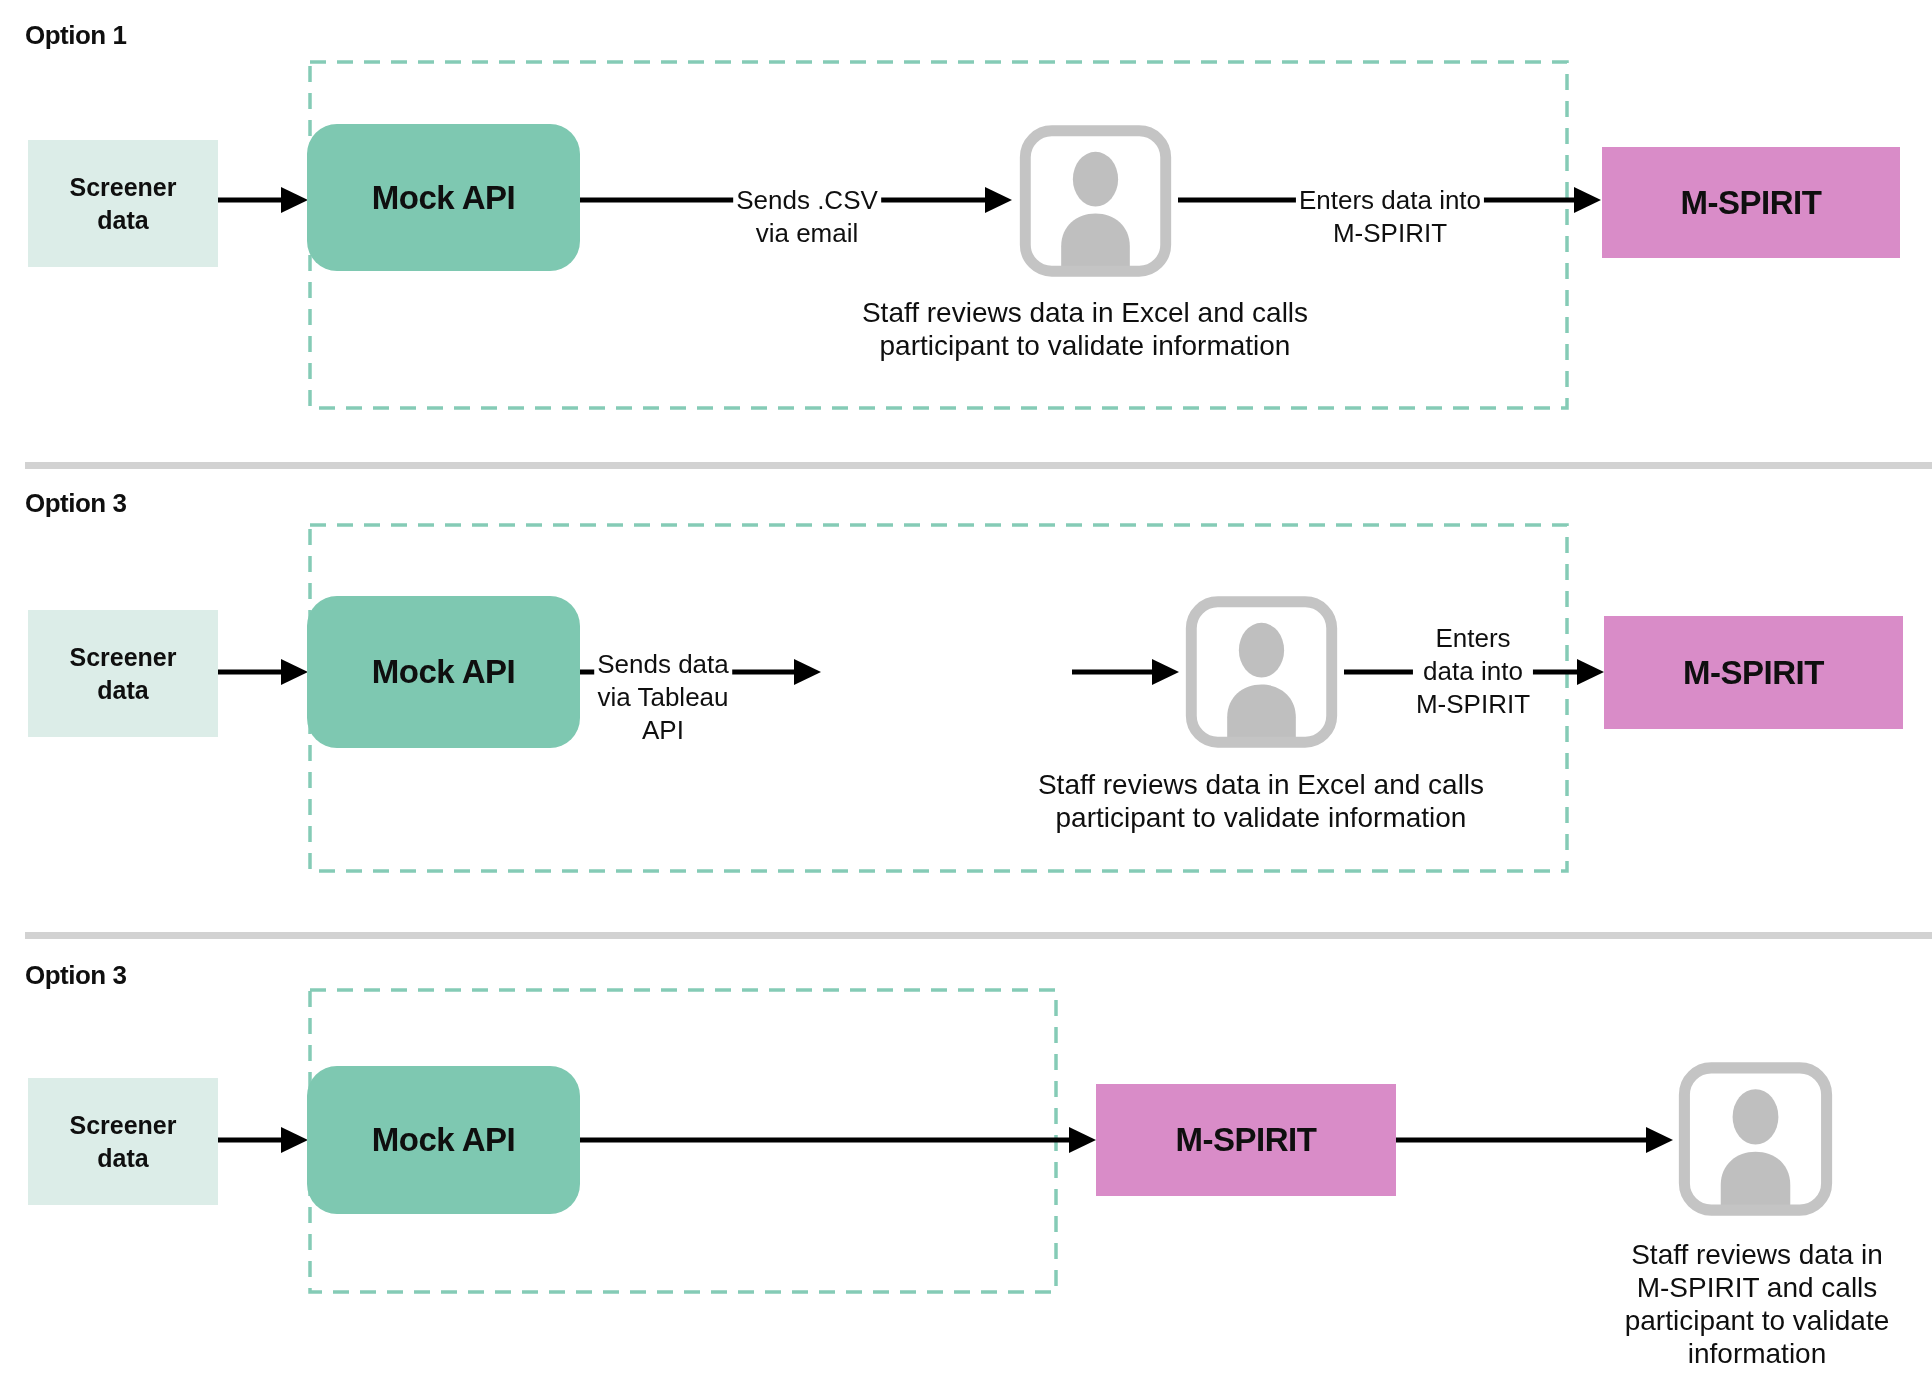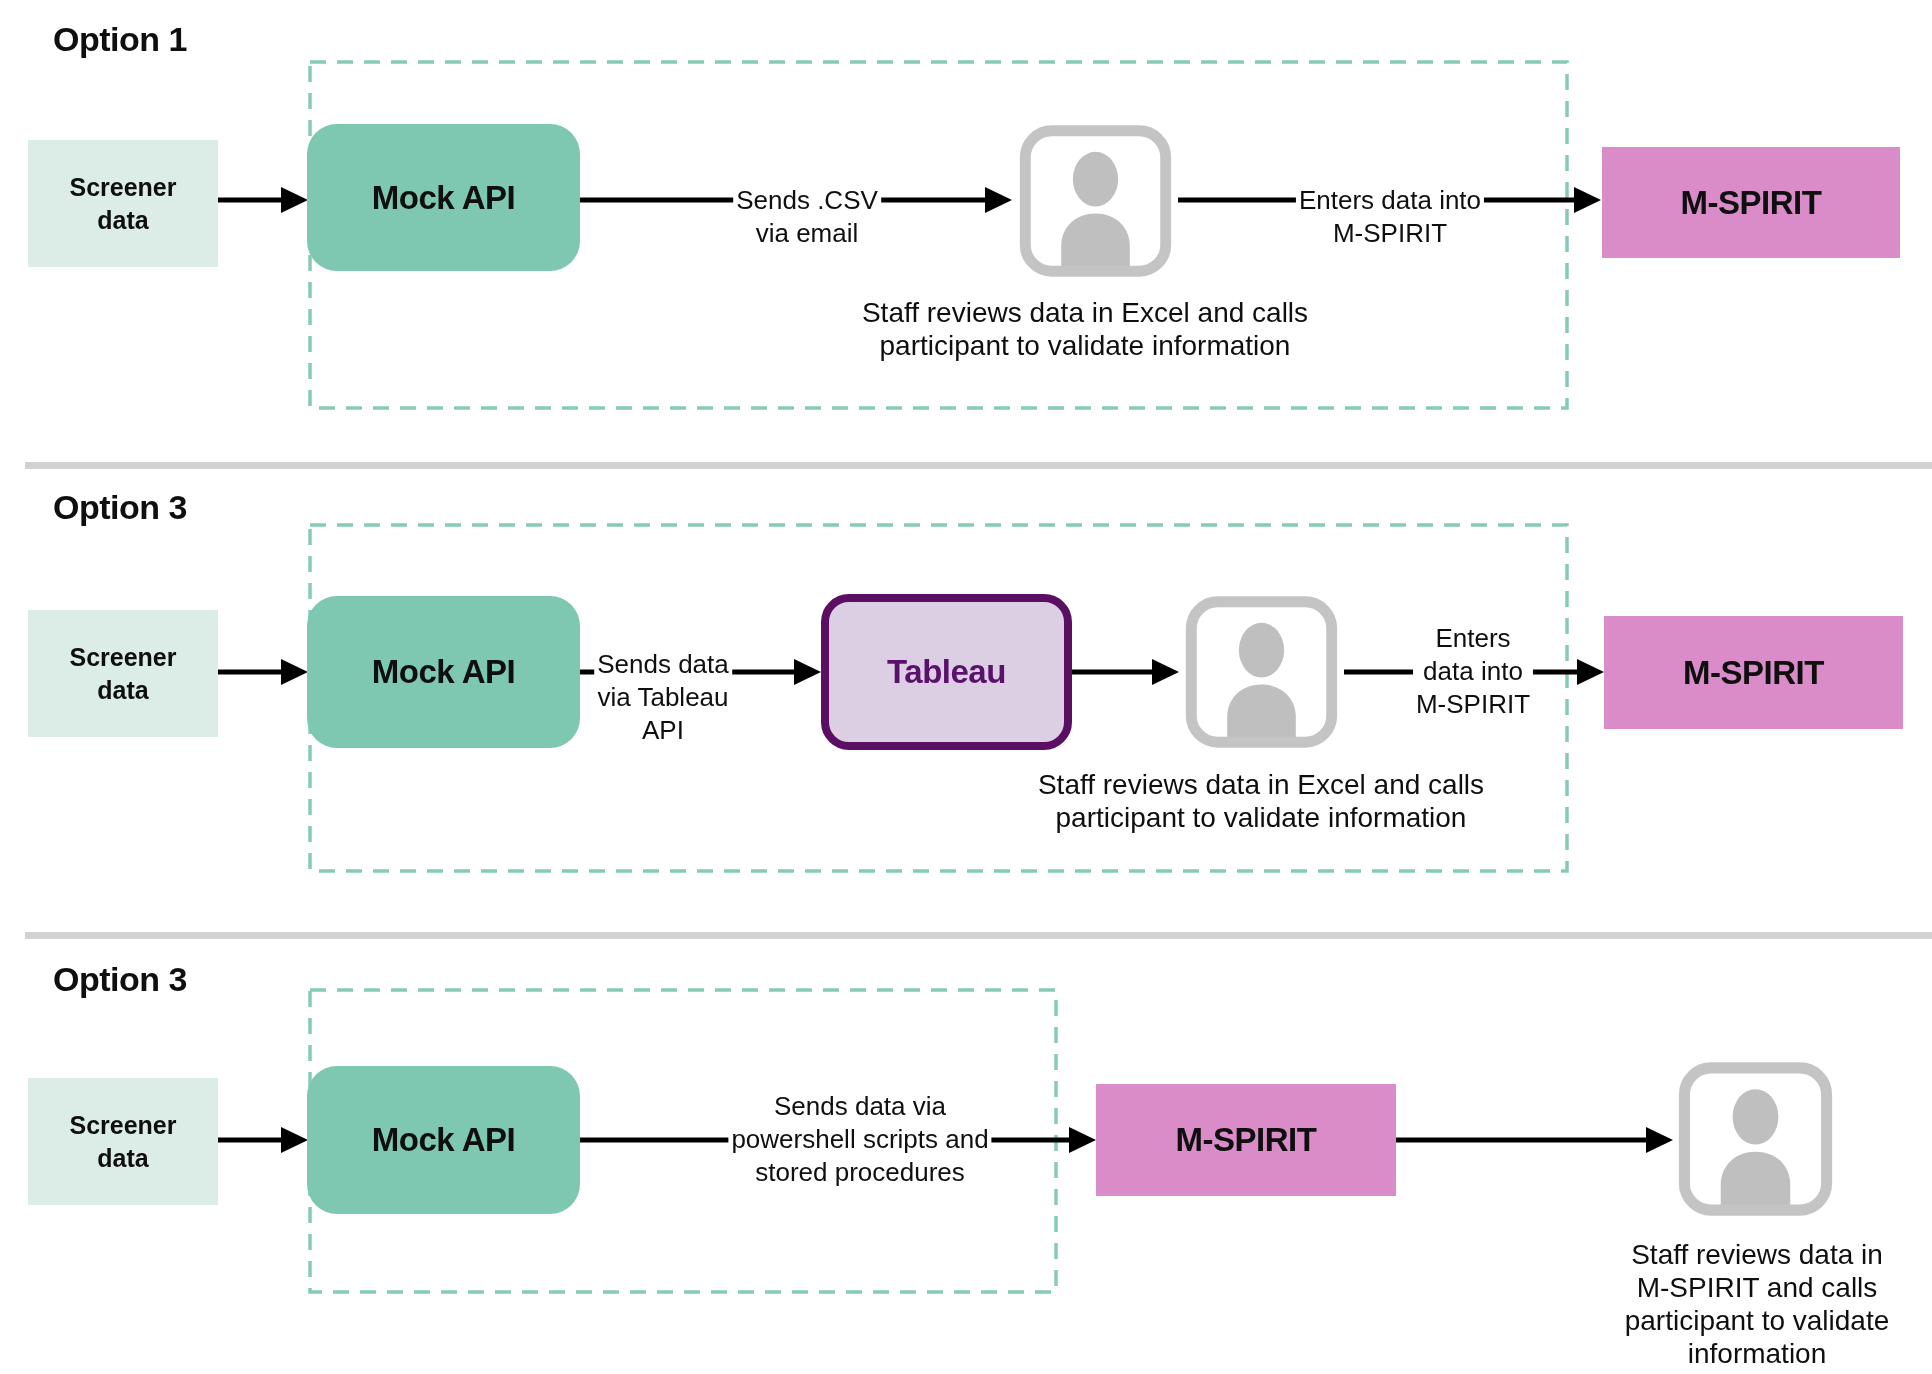"Option 1" .option-title { font-size: 34px -> 26px; margin-left: 28px -> none }
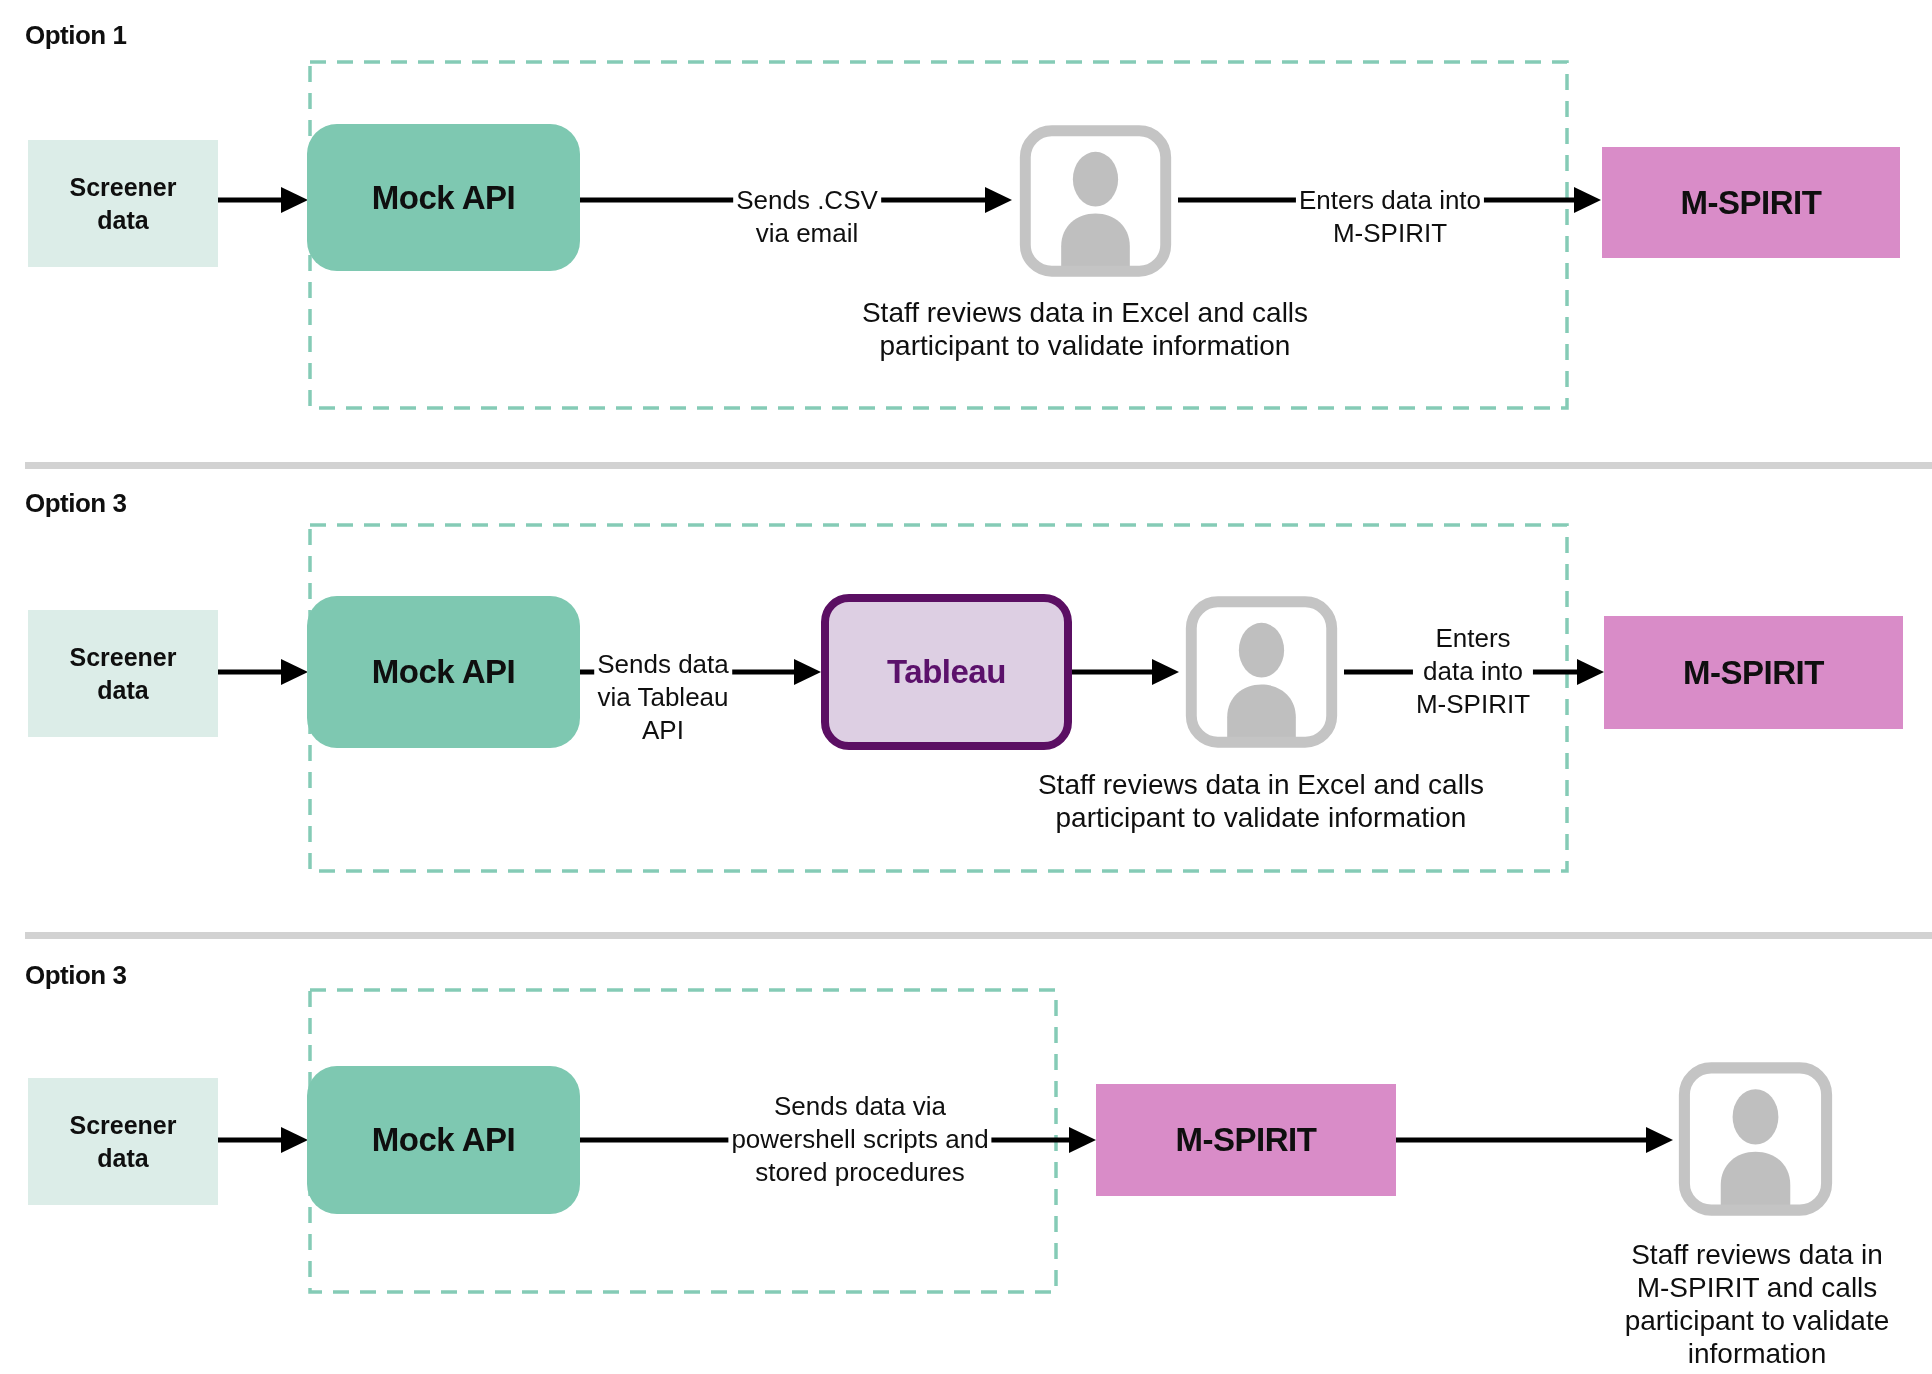"Tableau" div.abs { html: <div>Tableau</div> -> none }
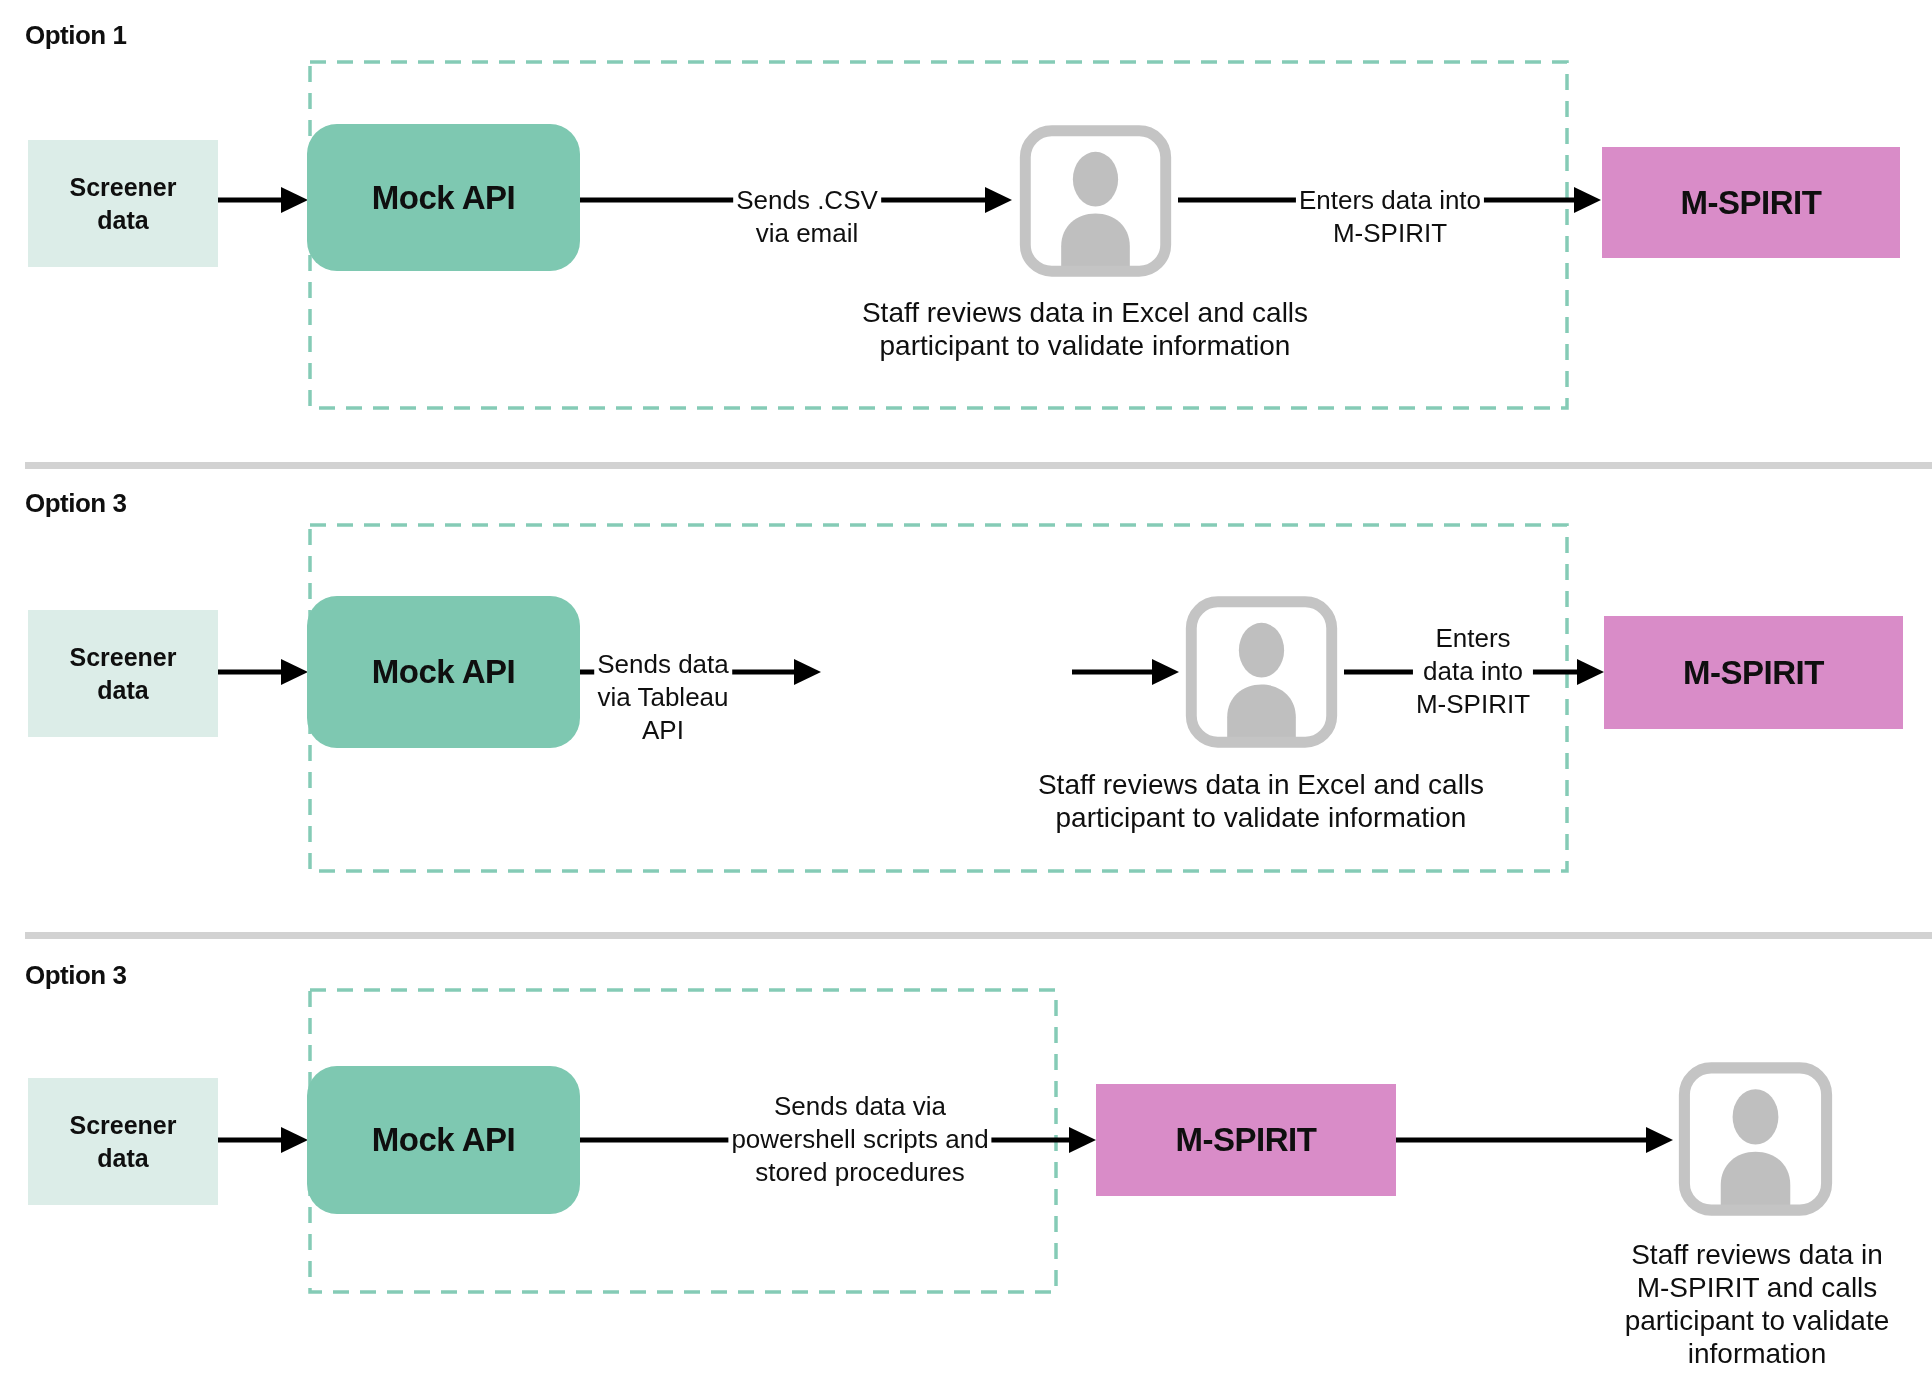"Sends data via" div.flow-label { html: <div>Sends data via powershell scripts and stored procedures</div> -> none }
